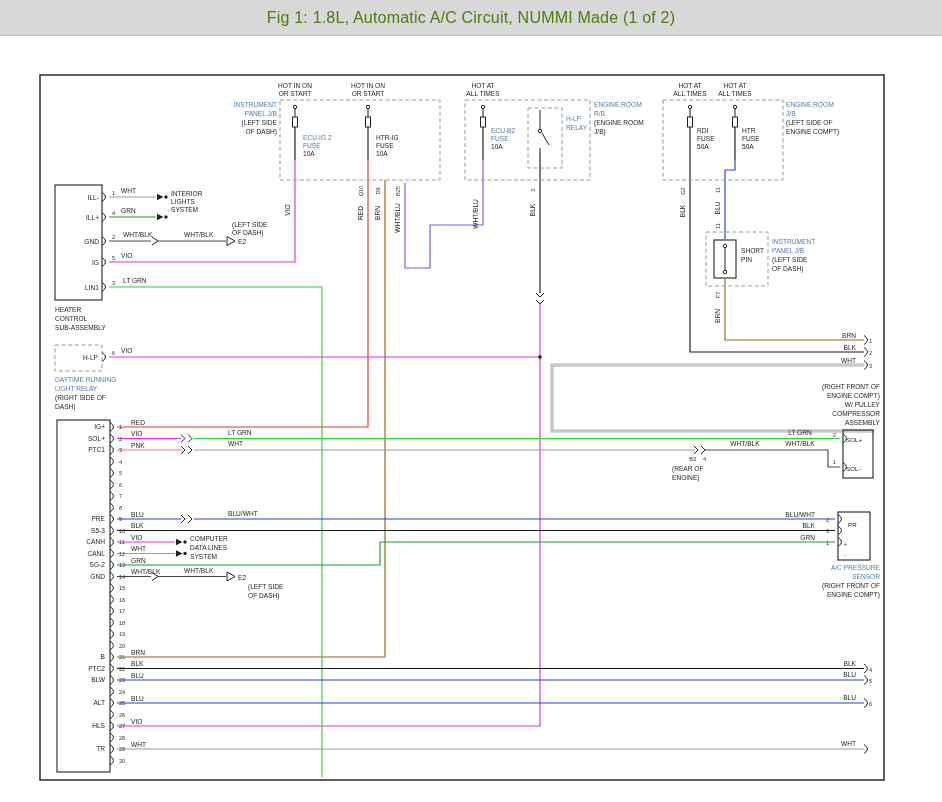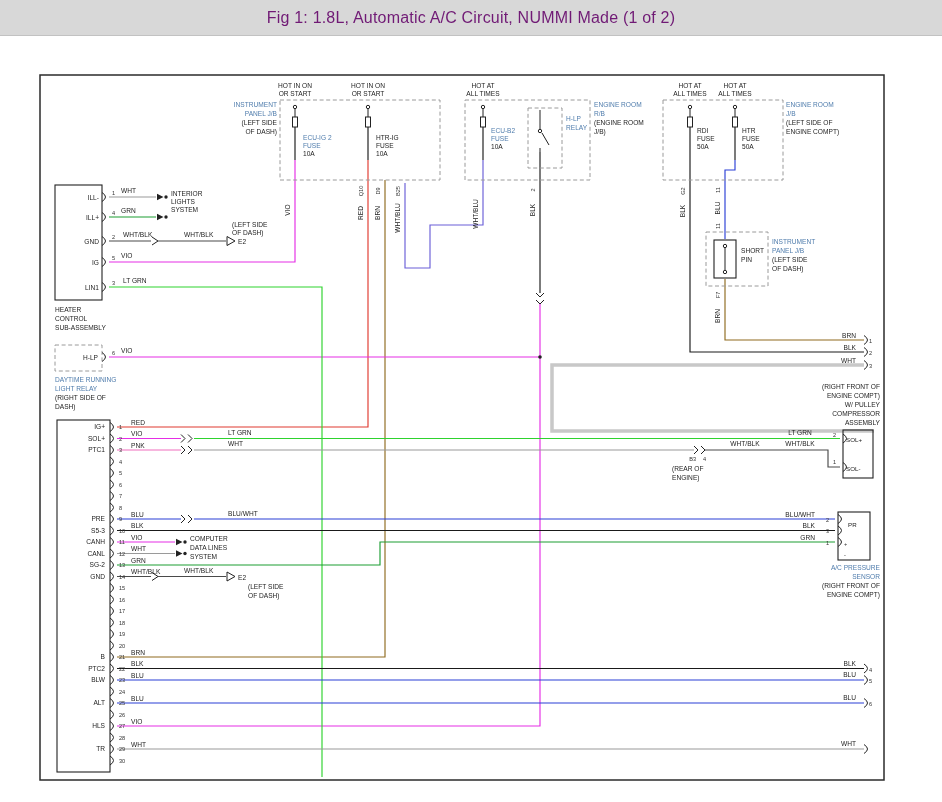"Fig 1: 1.8L, Automatic A/C" .titlebar span { color: #701a75 -> #4d7c0f }
